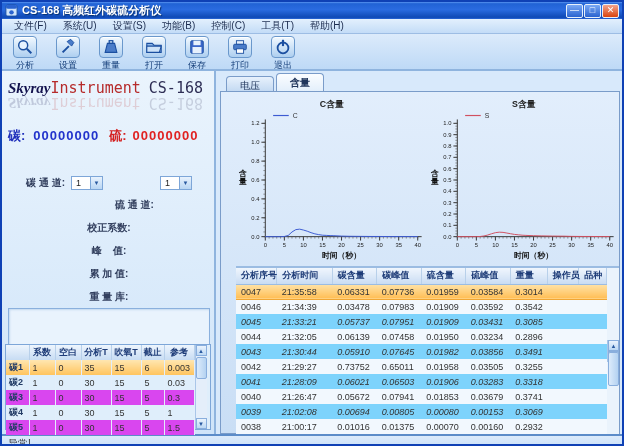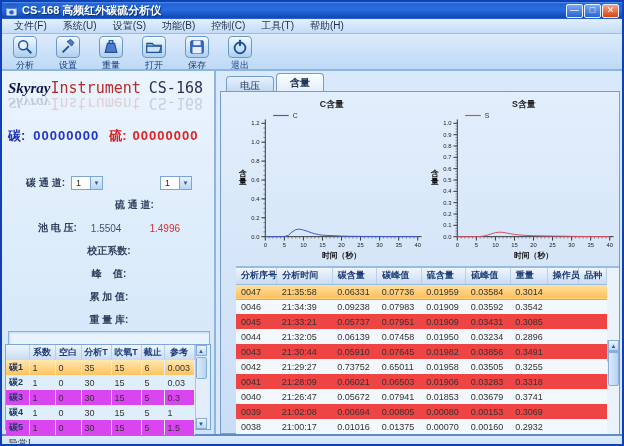"打印" div.tool-btn { html: none -> <div> <div> <svg> <rect></rect> <rect></rect> <rect></rect> </svg> </div> <span>打印</span> </div> }
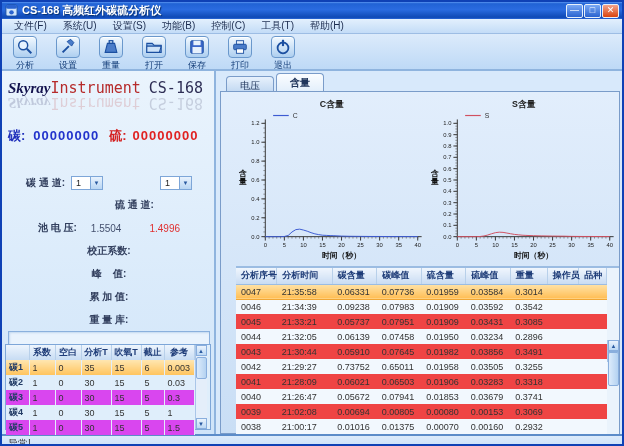"池 电 压:" div.field-row { html: <div> <span>池 电 压:</span> <span>1.5504</span> <span>1.4996</span> </div> -> none }
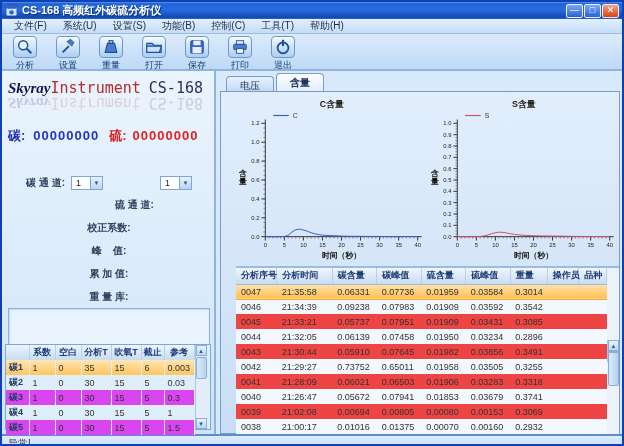"0.09238" td { text: 0.09238 -> 0.03478 }
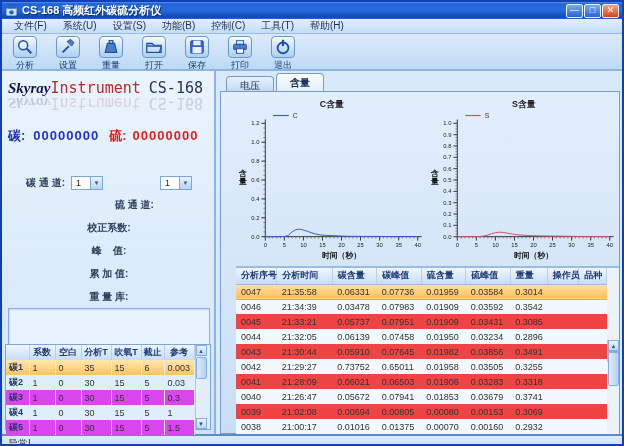"0045" table.results tr.rowa td { background: #ef4444 -> #7dd3fc; font-style: none -> italic }
